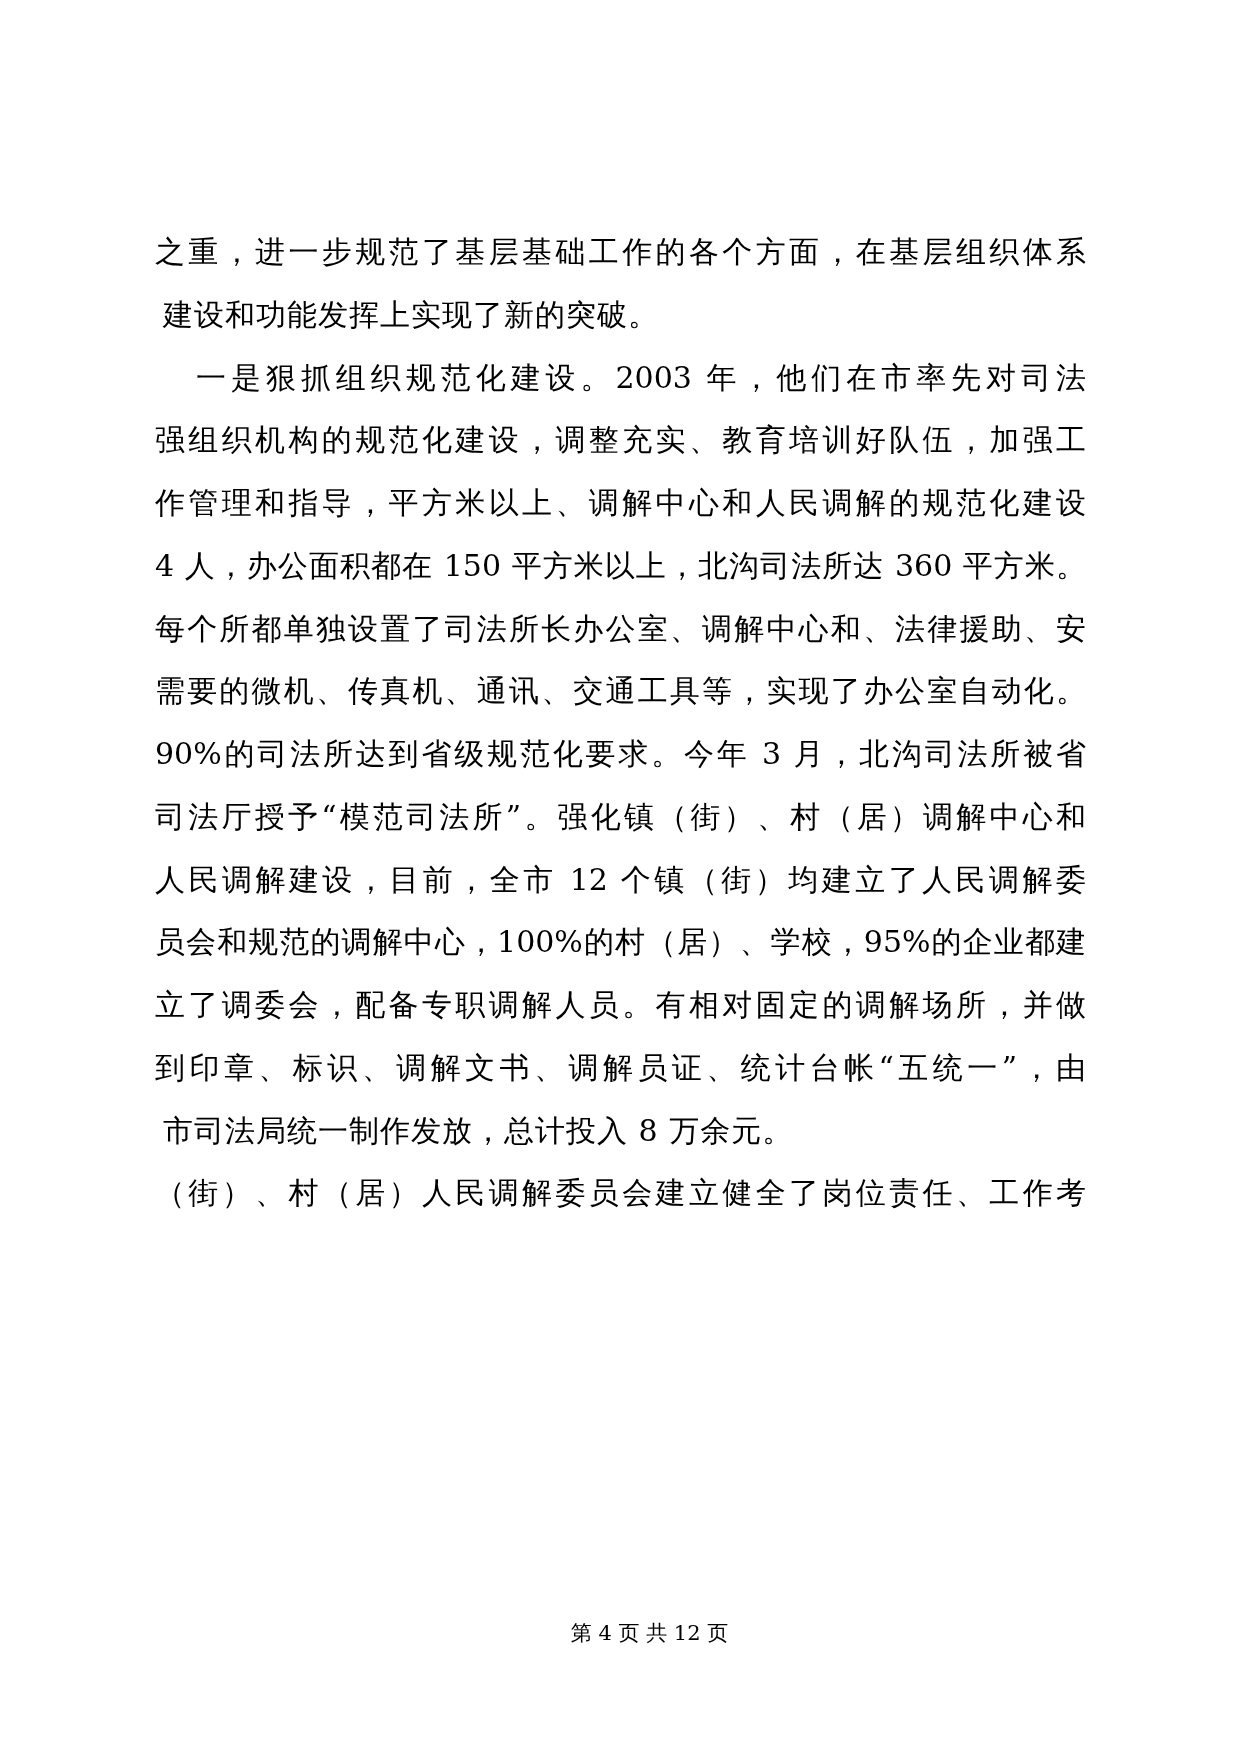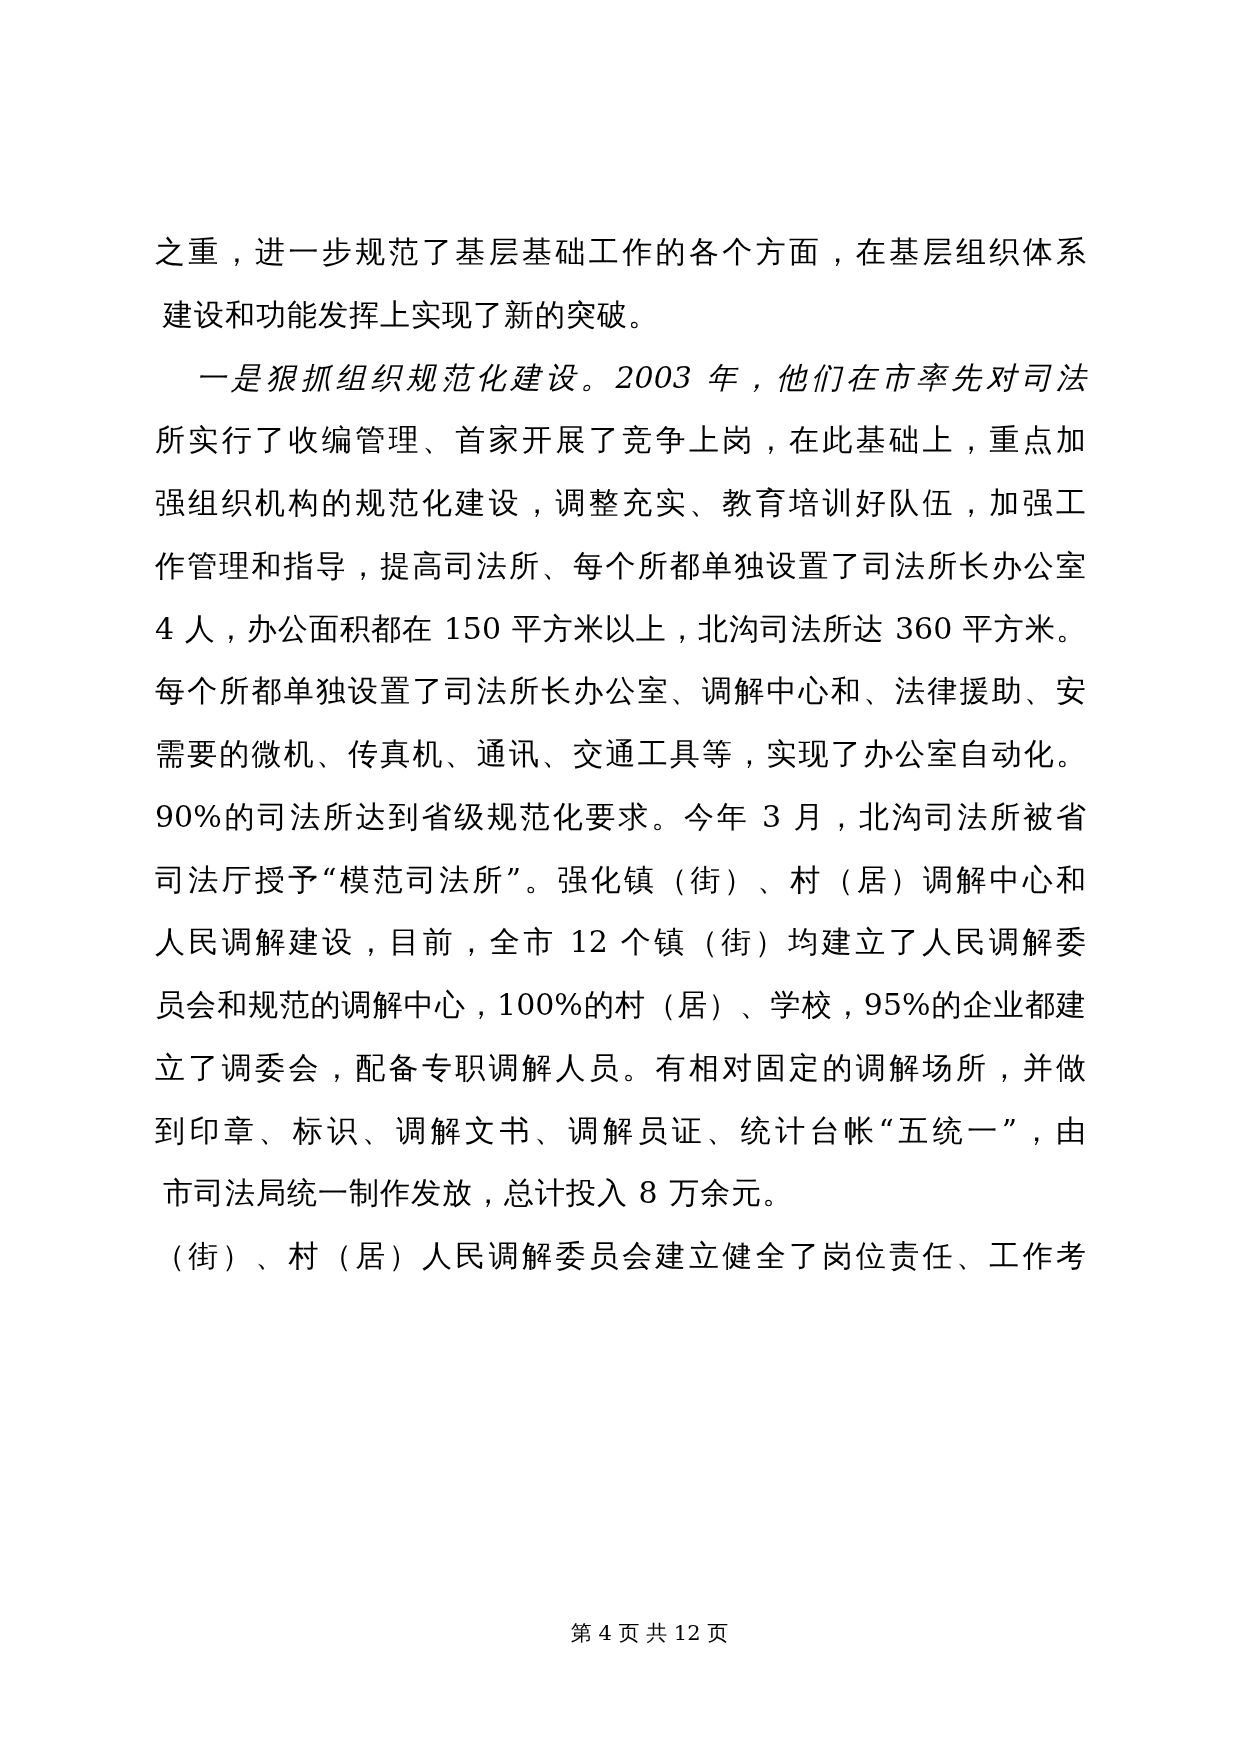"一是狠抓组织规范化建设。2003 年，他们在市率先对司法" .ind { font-style: italic -> none }
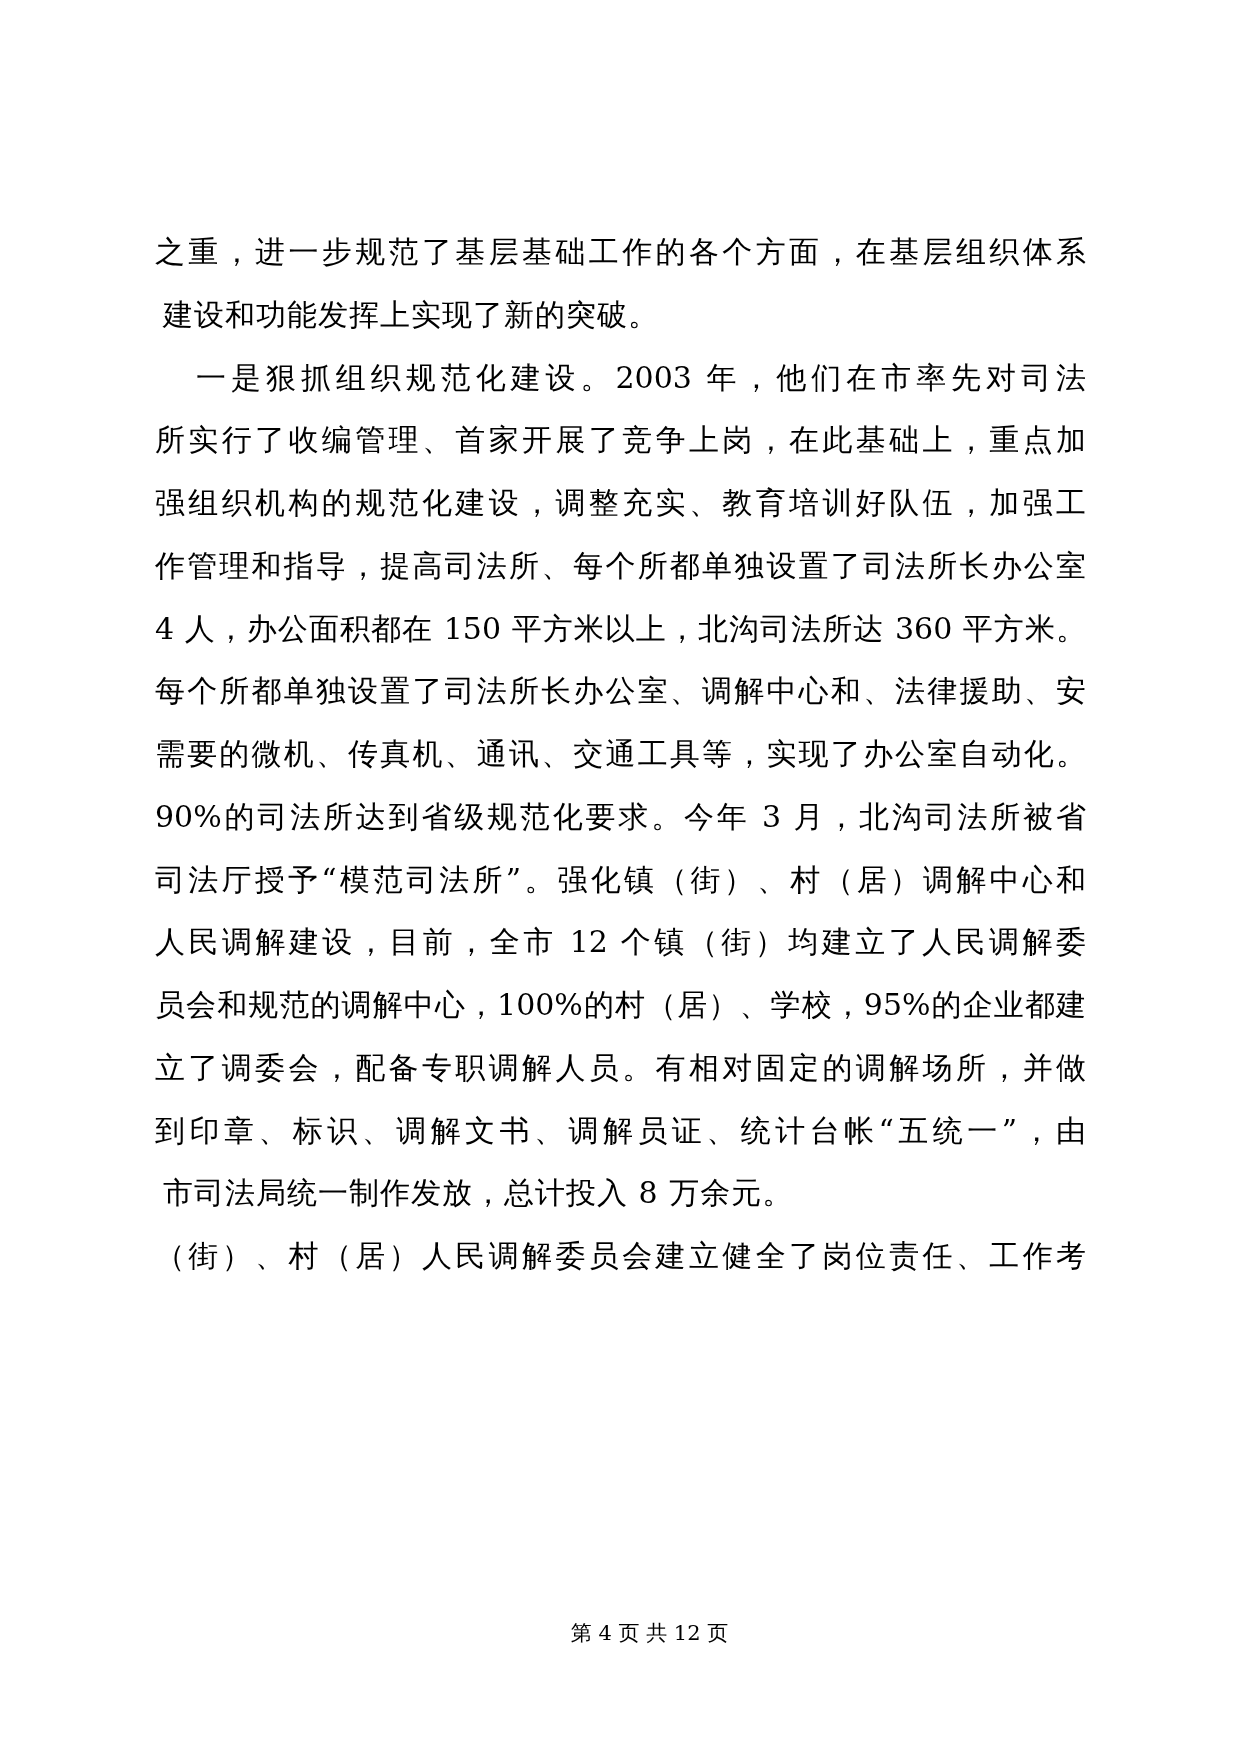"所实行了收编管理、首家开展了竞争上岗，在此基础上，重点加" div.line { html: <div>所实行了收编管理、首家开展了竞争上岗，在此基础上，重点加</div> -> none }
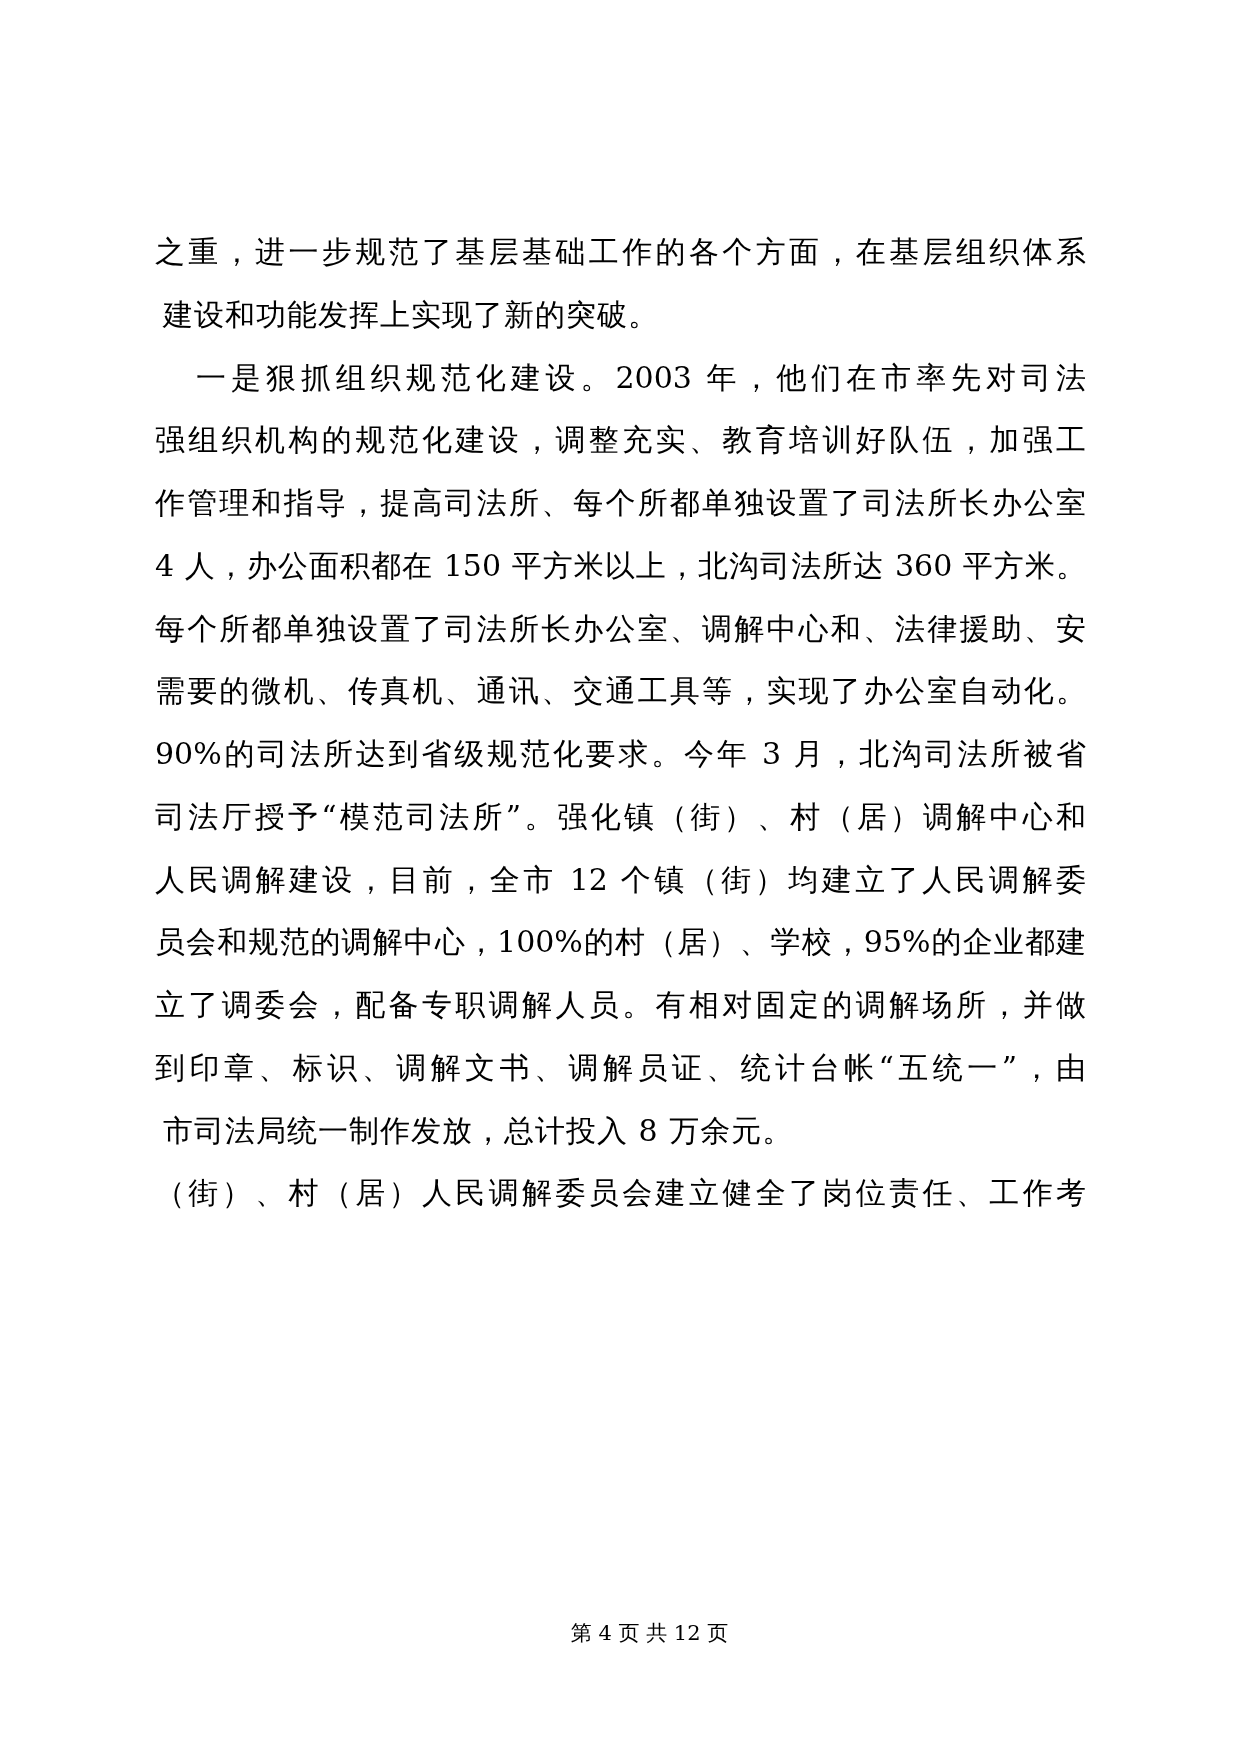"作管理和指导，提高司法所、每个所都单独设置了司法所长办公室" div.line { text: 提高司法所、每个所都单独设置了司法所长办公室 -> 平方米以上、调解中心和人民调解的规范化建设 }
